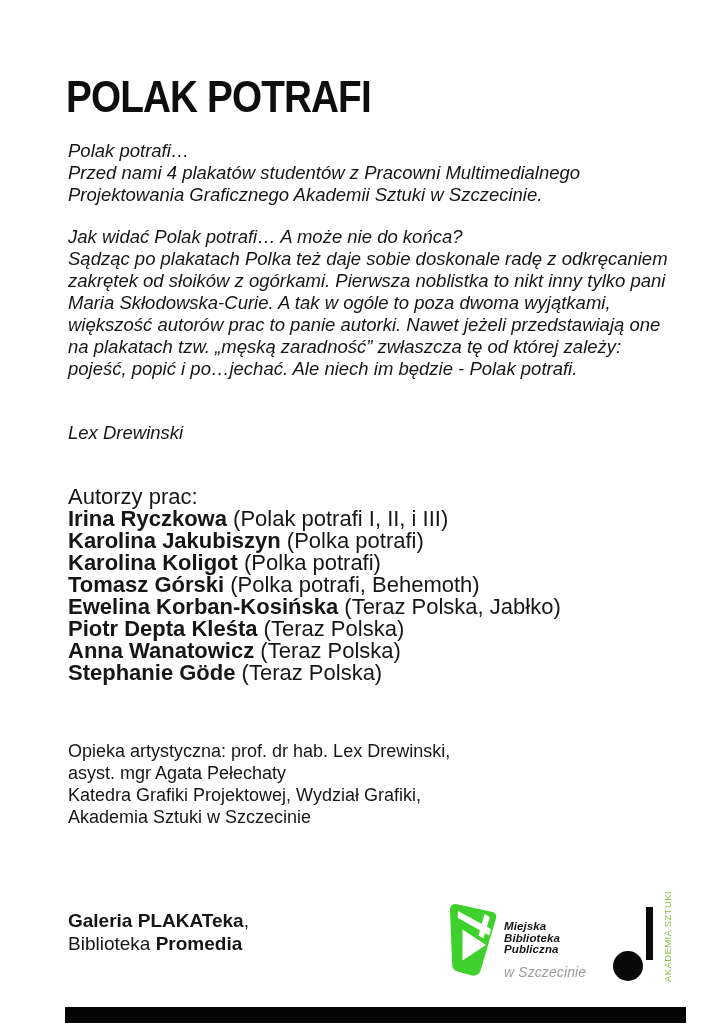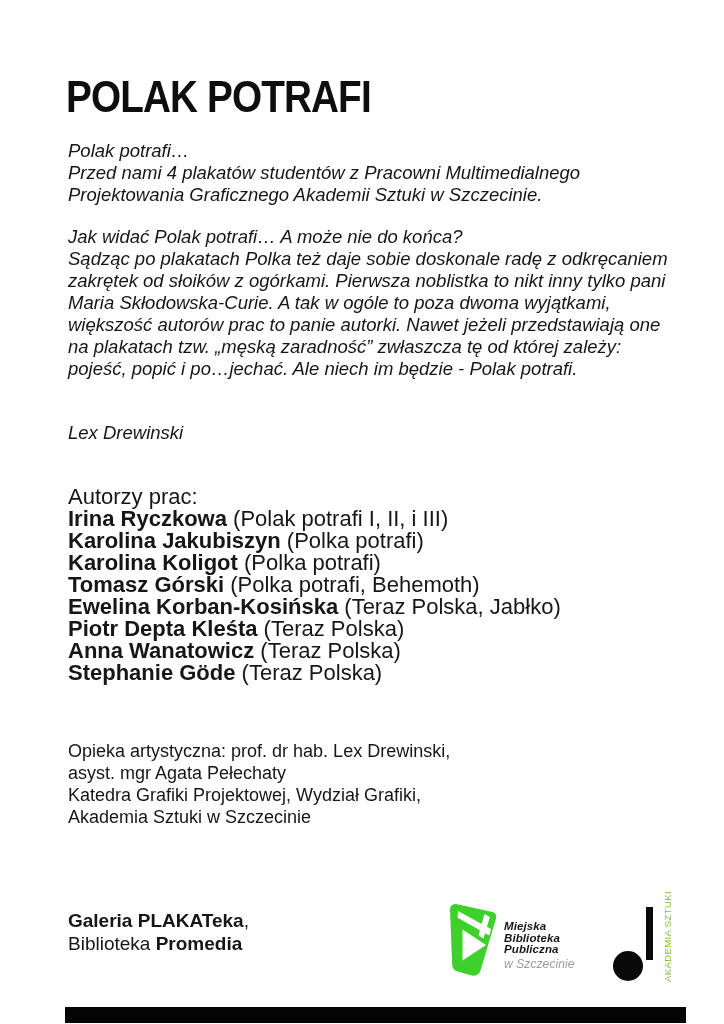"w Szczecinie" .library-text .sub { font-size: 12px -> 14px; margin-top: 3px -> 11px }
